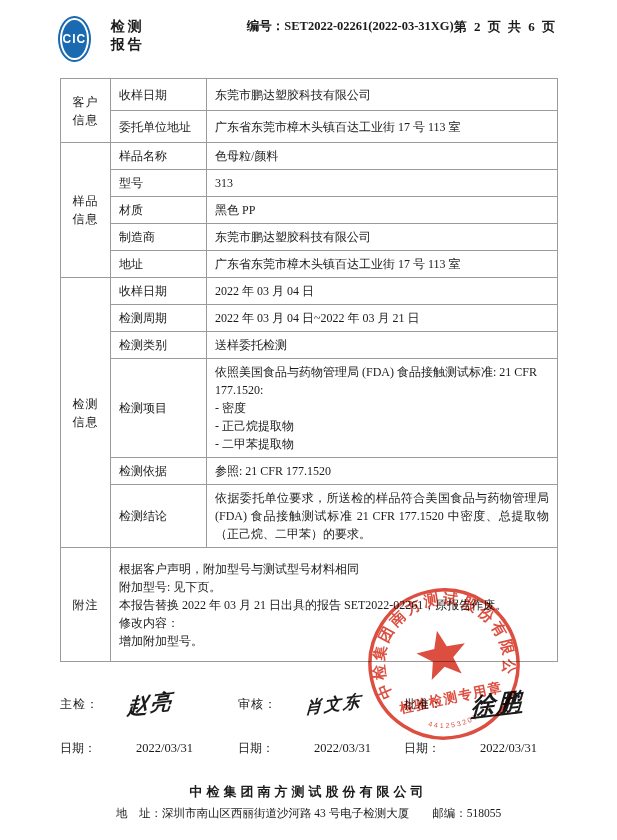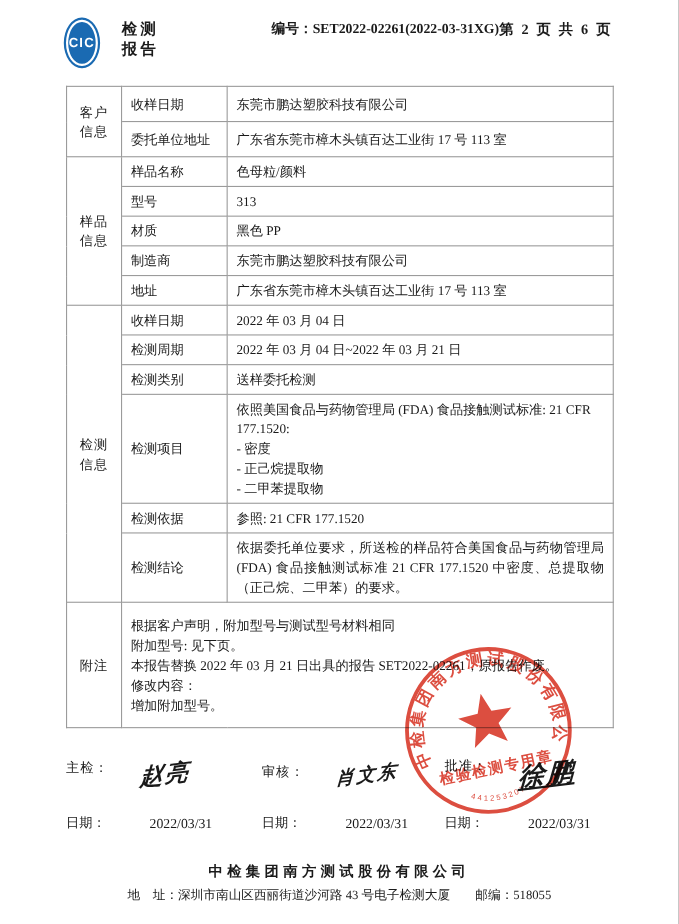"主检：" .sig-cell { align-items: none -> center }
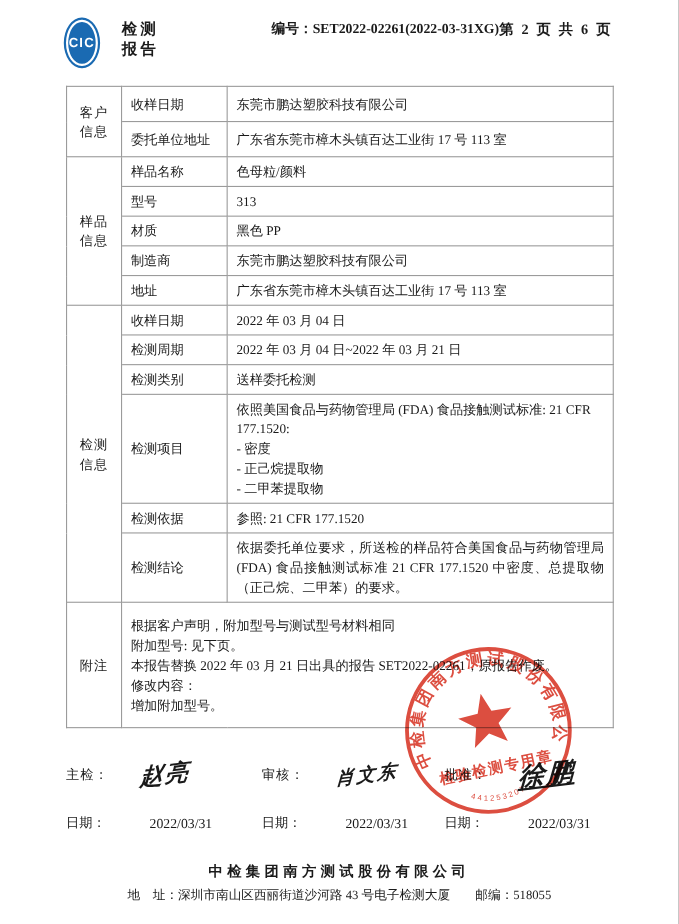"日期：" .date-cell { align-items: flex-end -> center }
